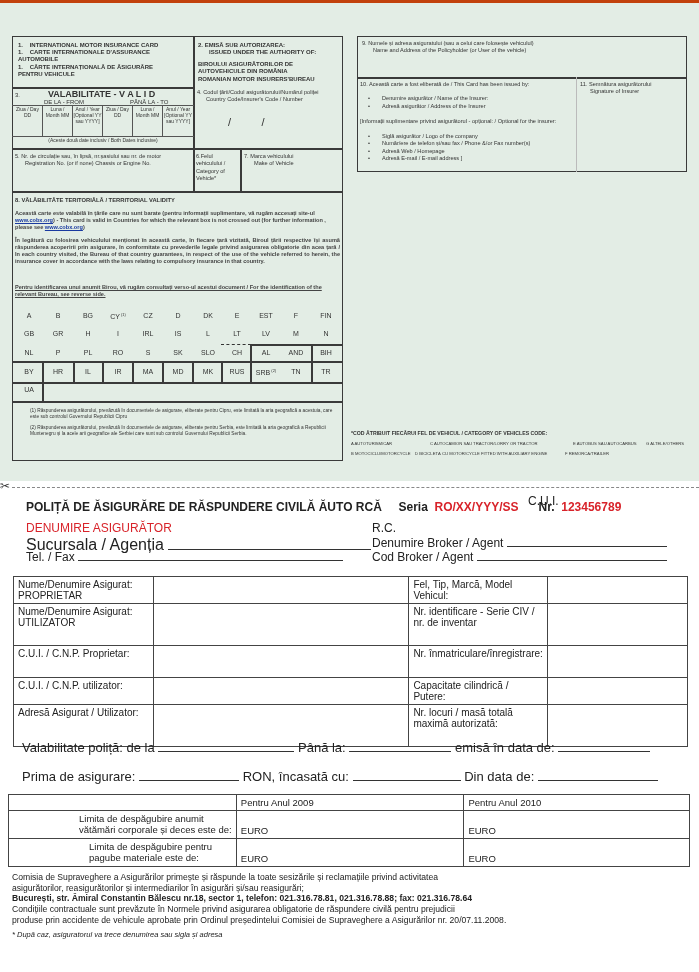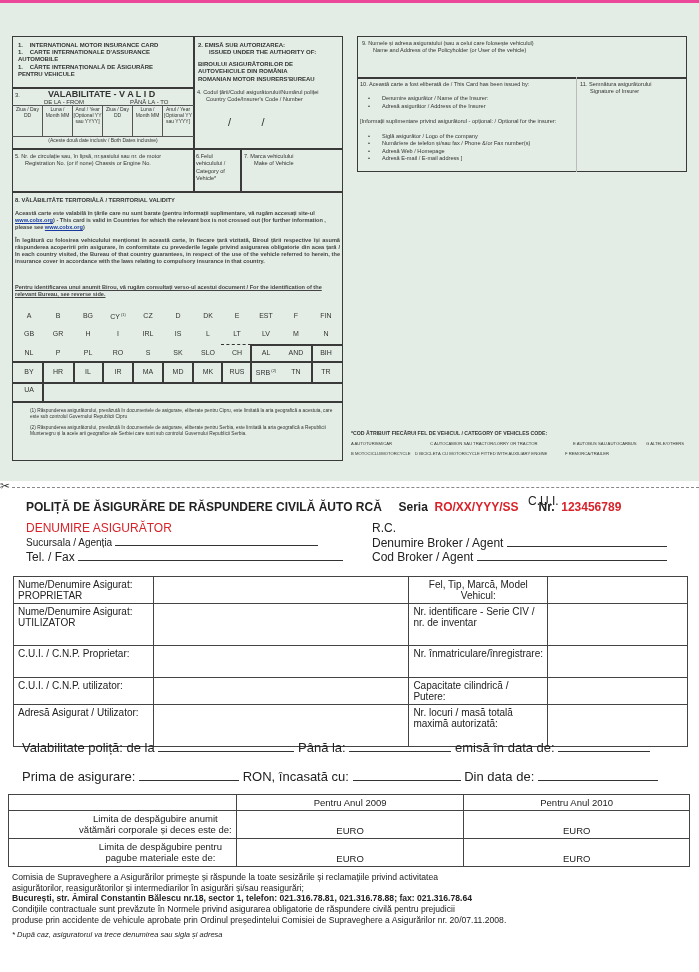"VALABILITATE - V A L" .card { border-top: 3px solid #ec4899 -> 3px solid #c2410c }
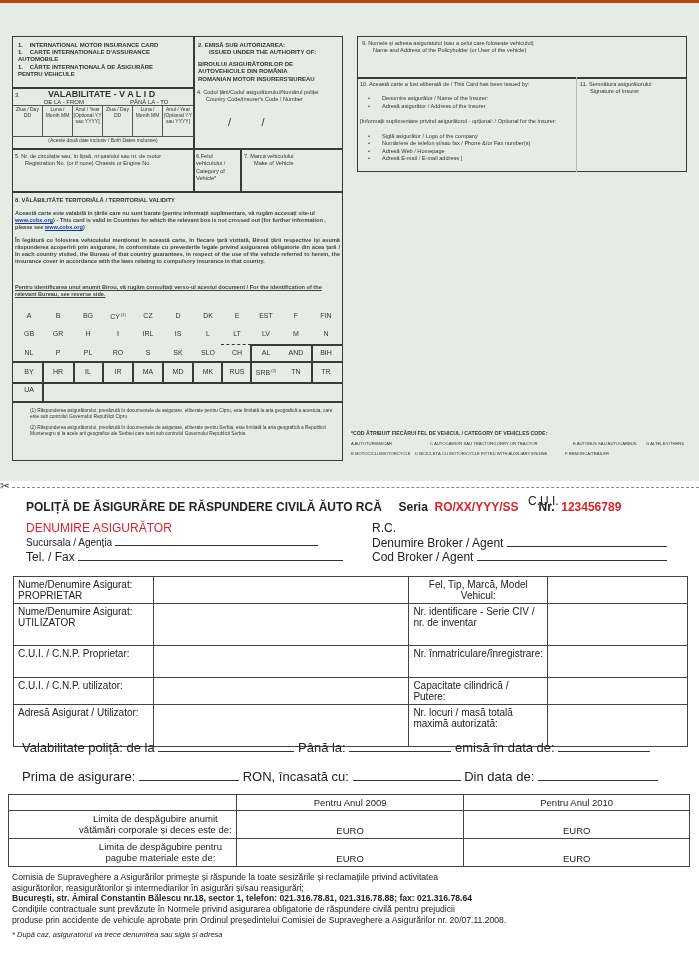"Sucursala / Agenția" div.pol { font-size: 10px -> 16px }
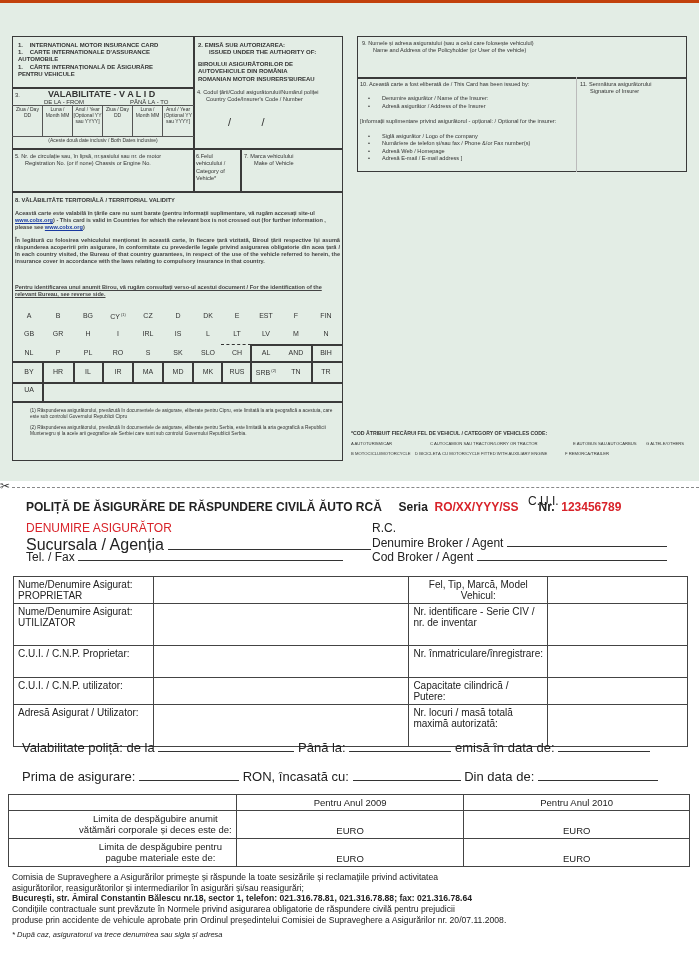"Fel, Tip, Marcă, Model Vehicul:" .r { text-align: center -> left }
